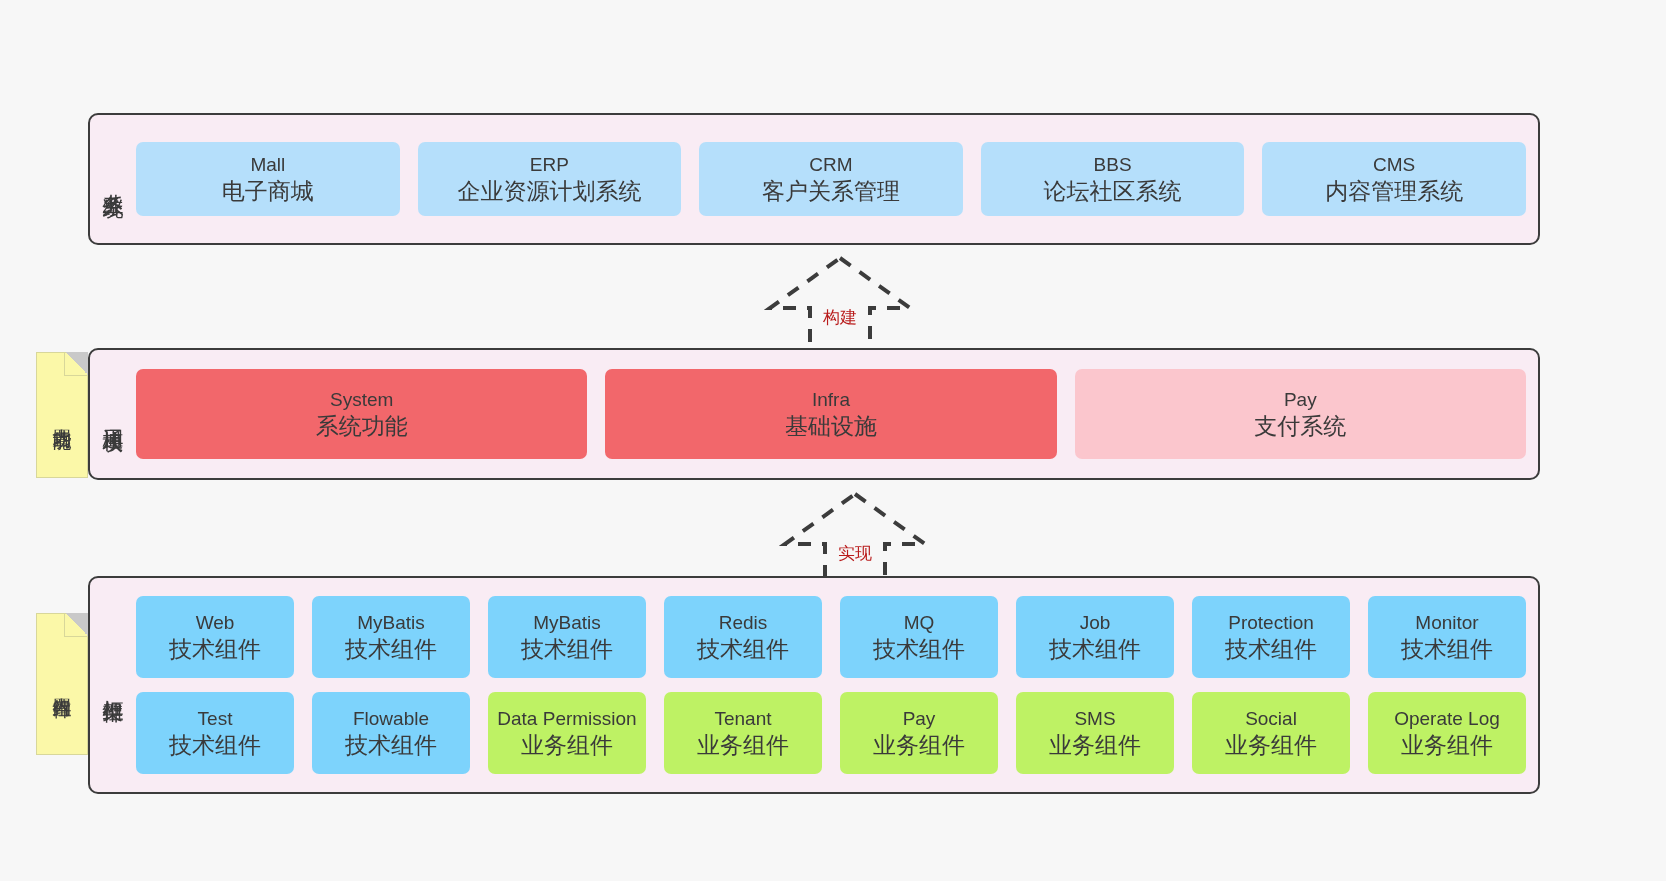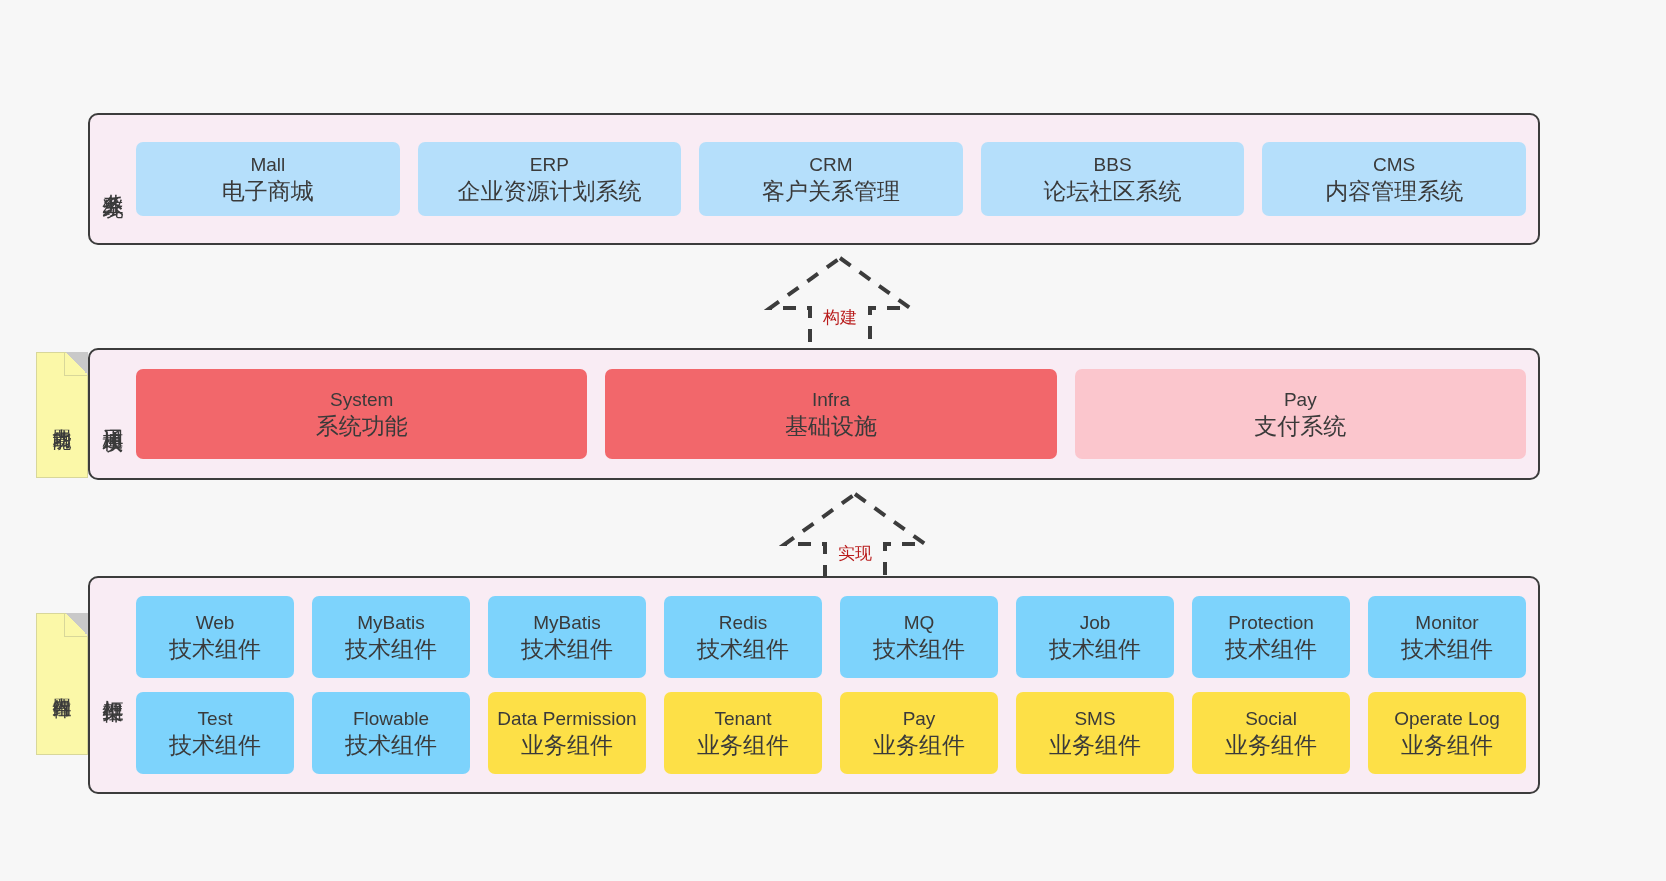"Data Permission" .c-green-soft { background: #fde047 -> #bef264 }
